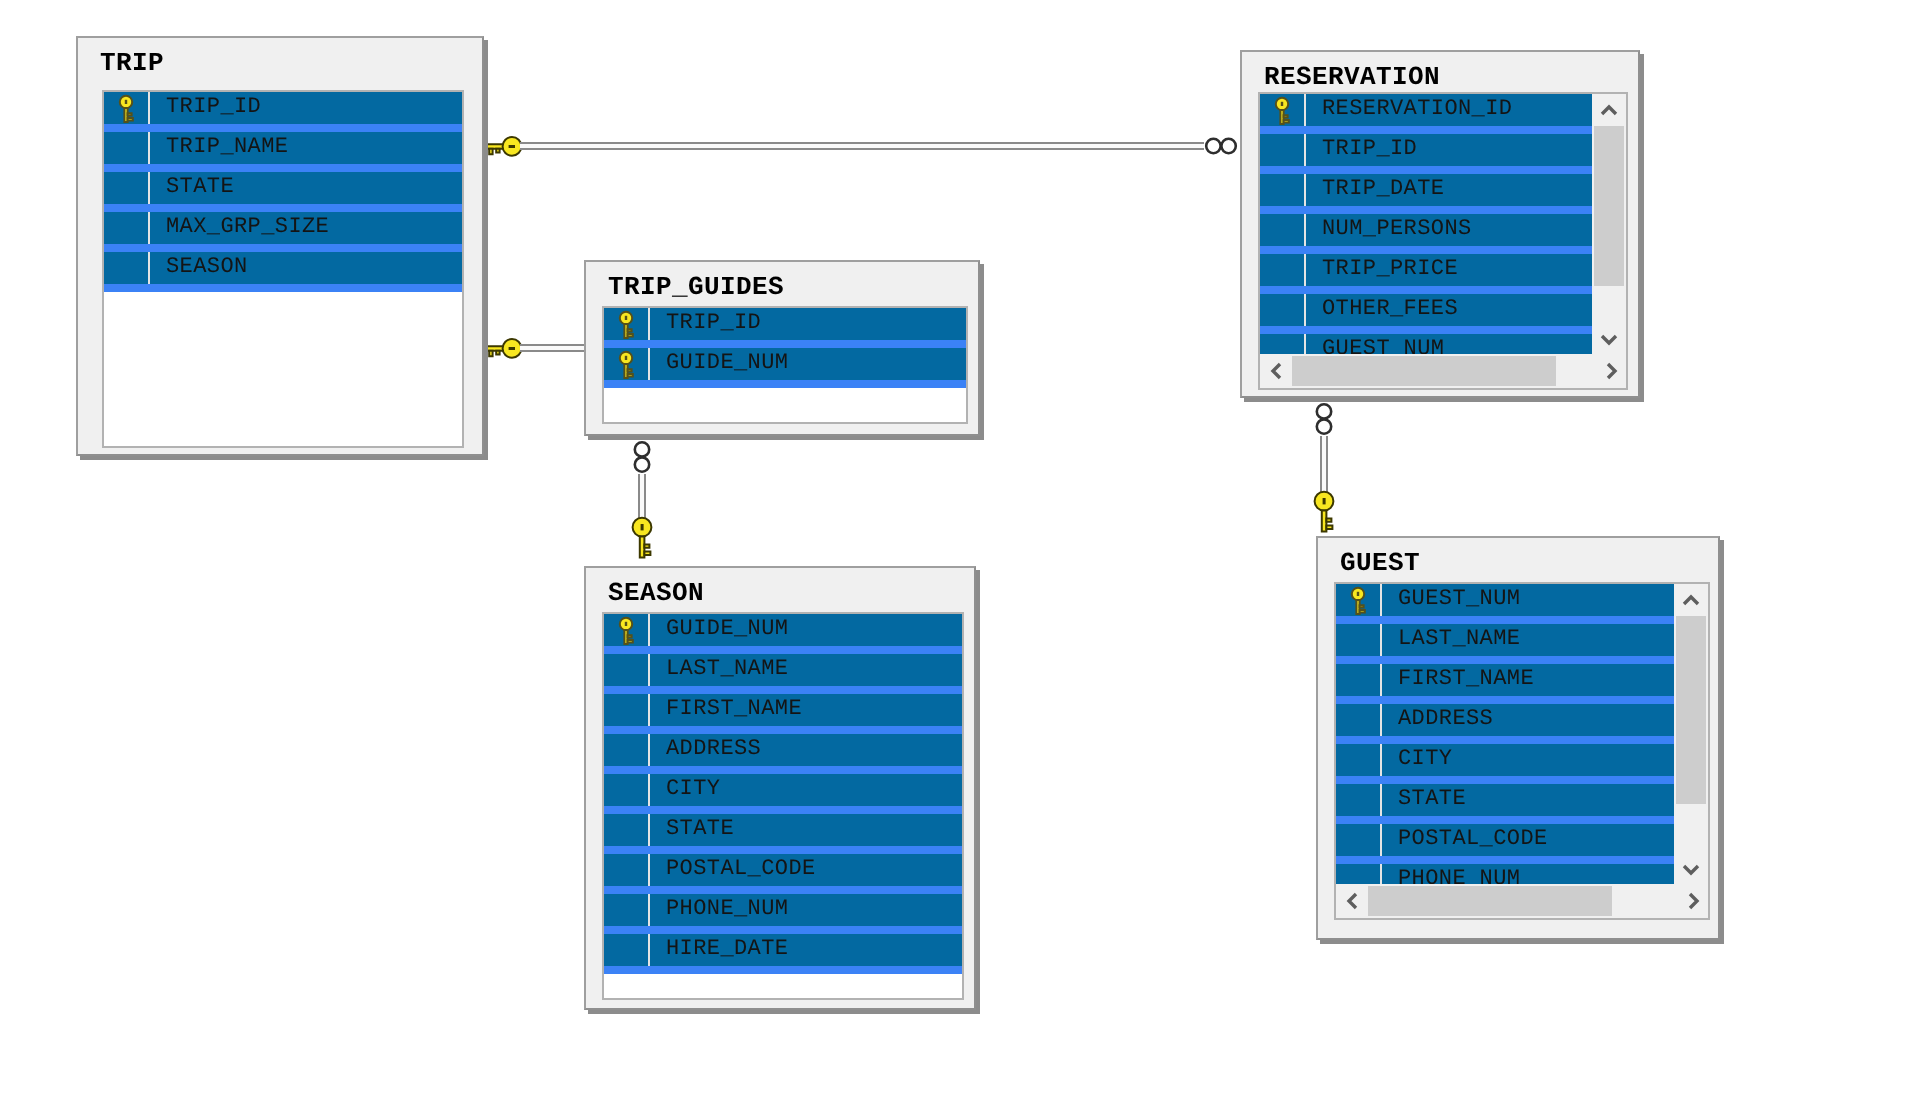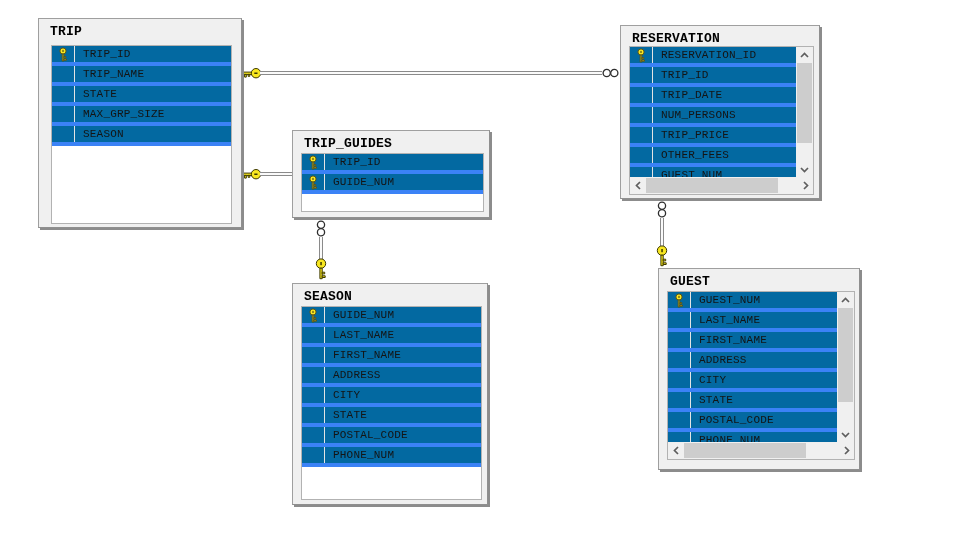"HIRE_DATE" div.row { html: none -> <div> <span></span> <span>HIRE_DATE</span> </div> }
